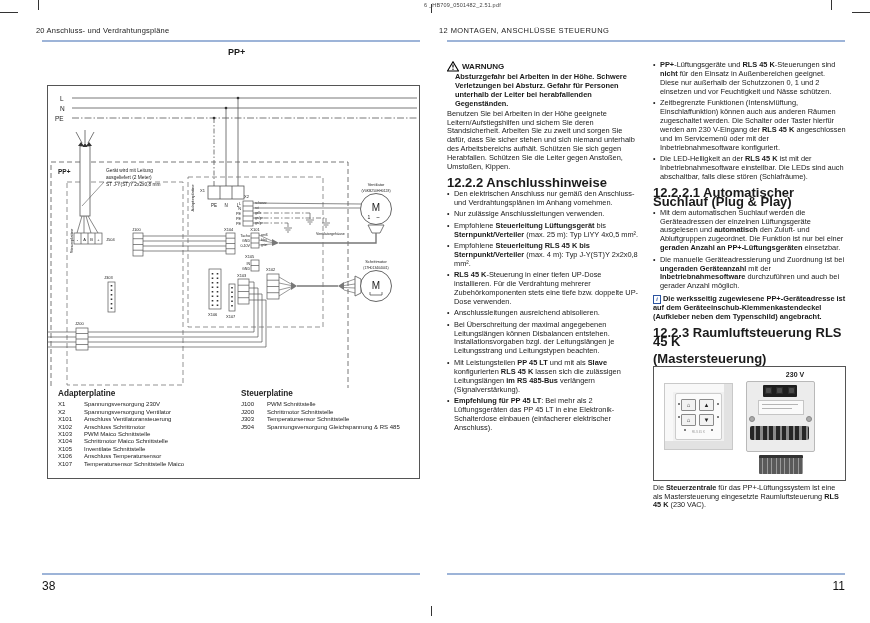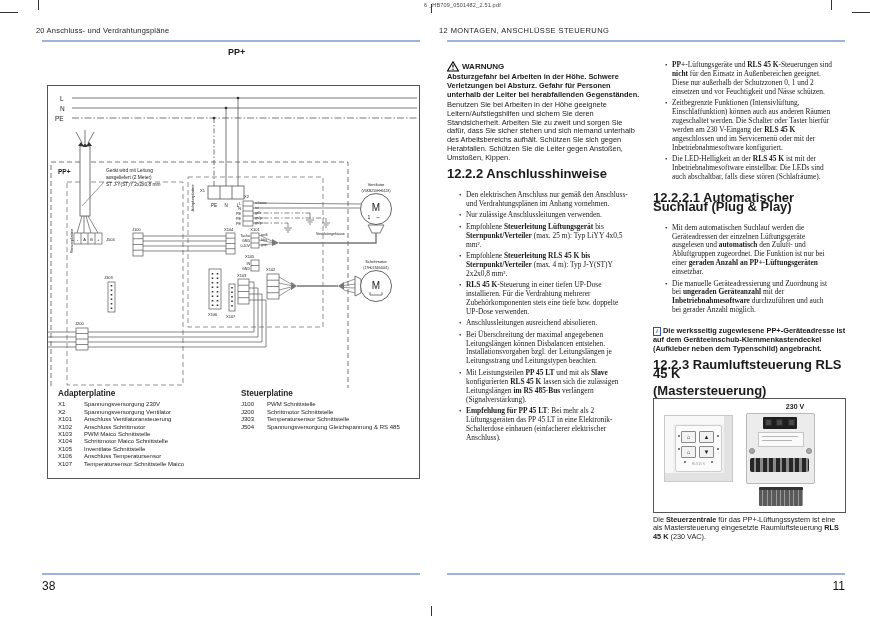"PP+-Lüftungsgeräte und RLS 45" ul.blist { font-family: Liberation Serif, serif -> none; margin: 12px -> 0 }
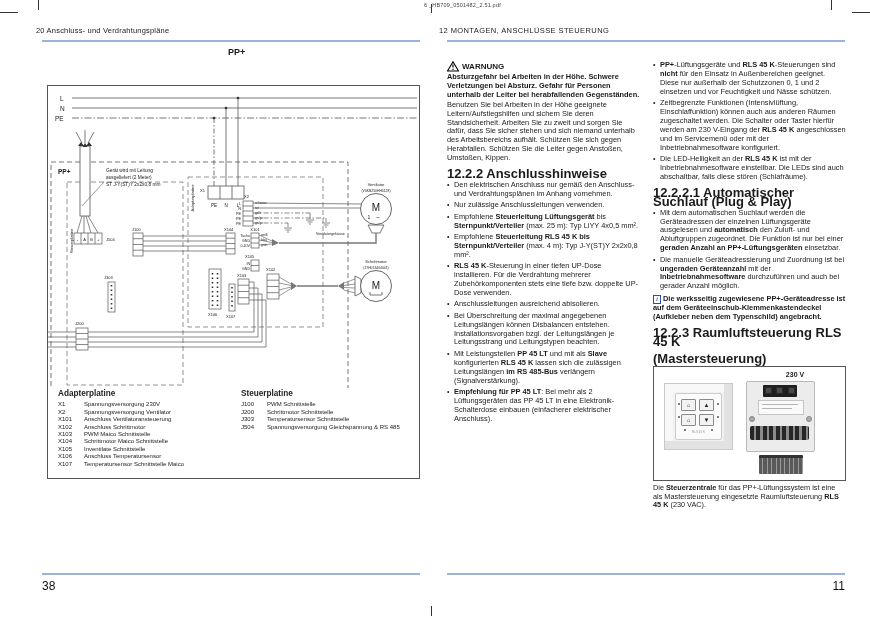"Absturzgefahr bei Arbeiten in der" .bold-par { margin: 0 0 1px 0 -> 0 0 1px 8px }
